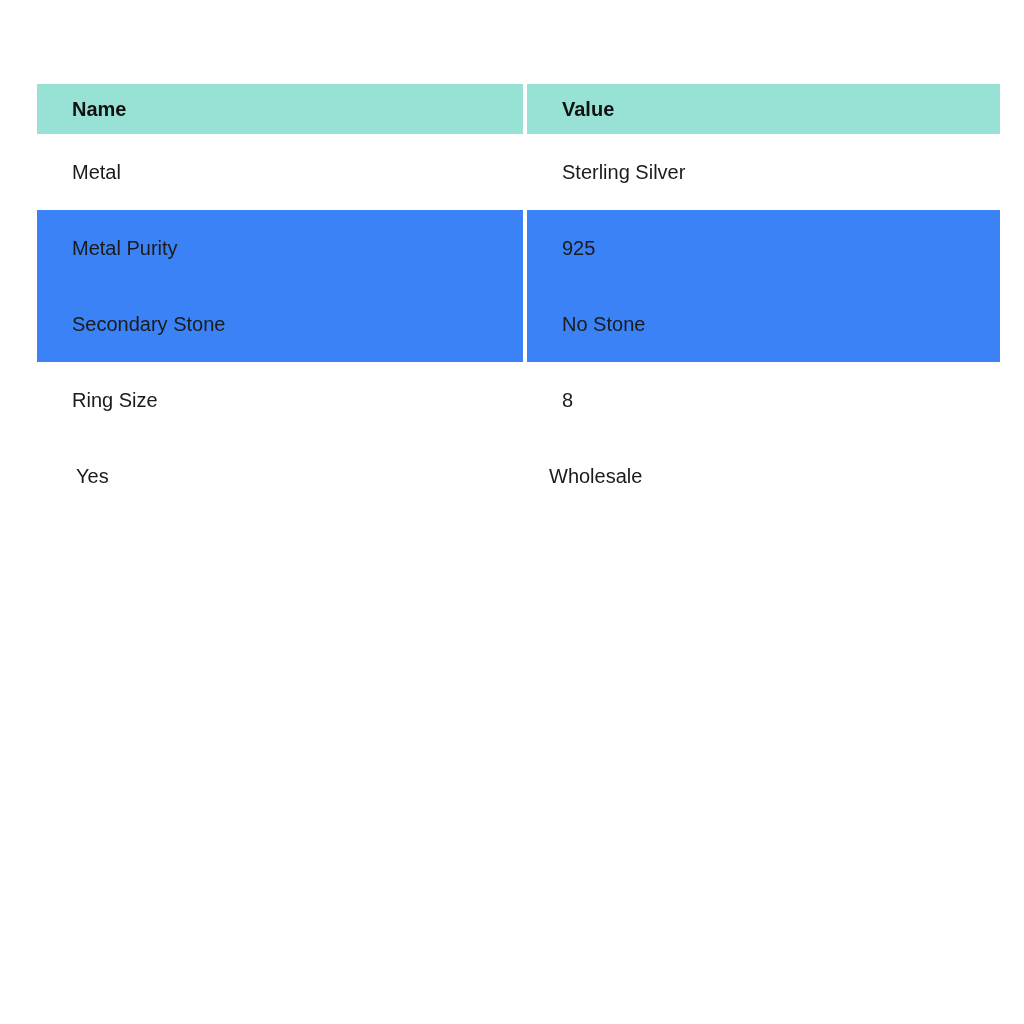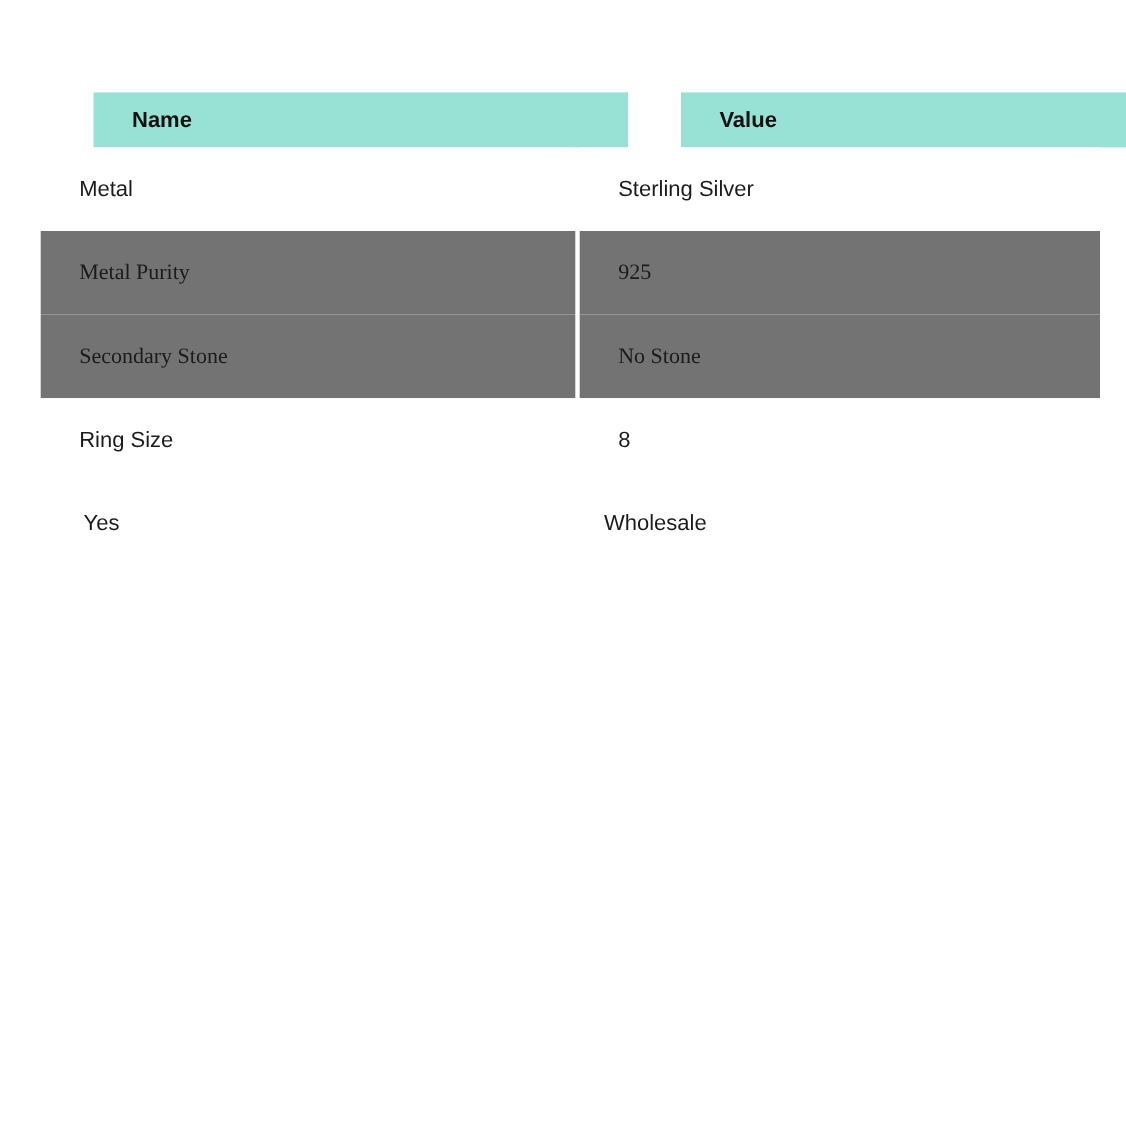"Name" .header-row .cell { margin-left: 48px -> none }
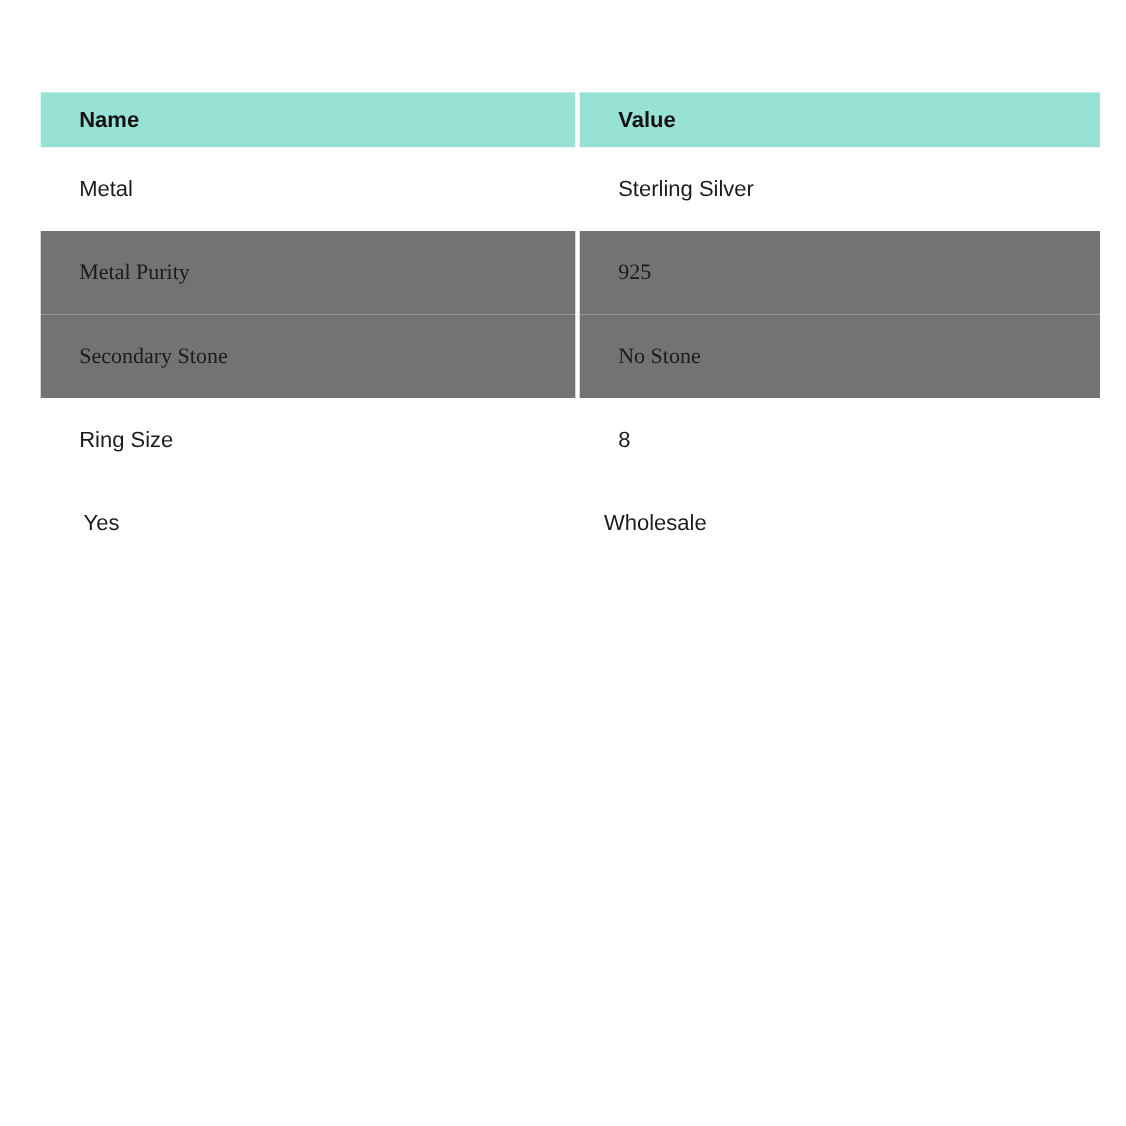"Metal Purity" .body-row.alt .cell { background: #737373 -> #3b82f6; font-family: Liberation Serif, serif -> none }
